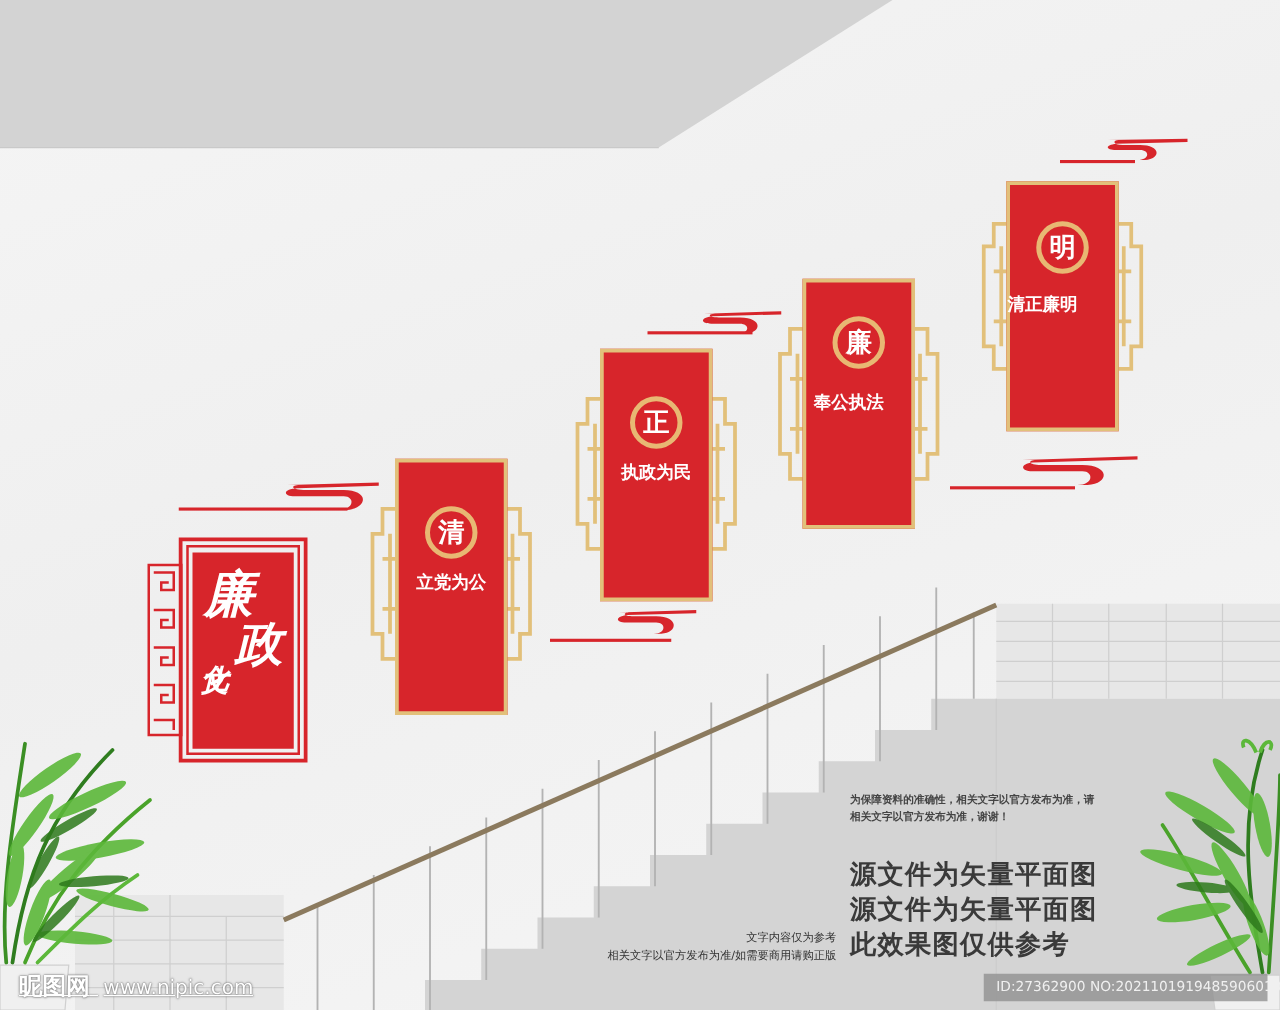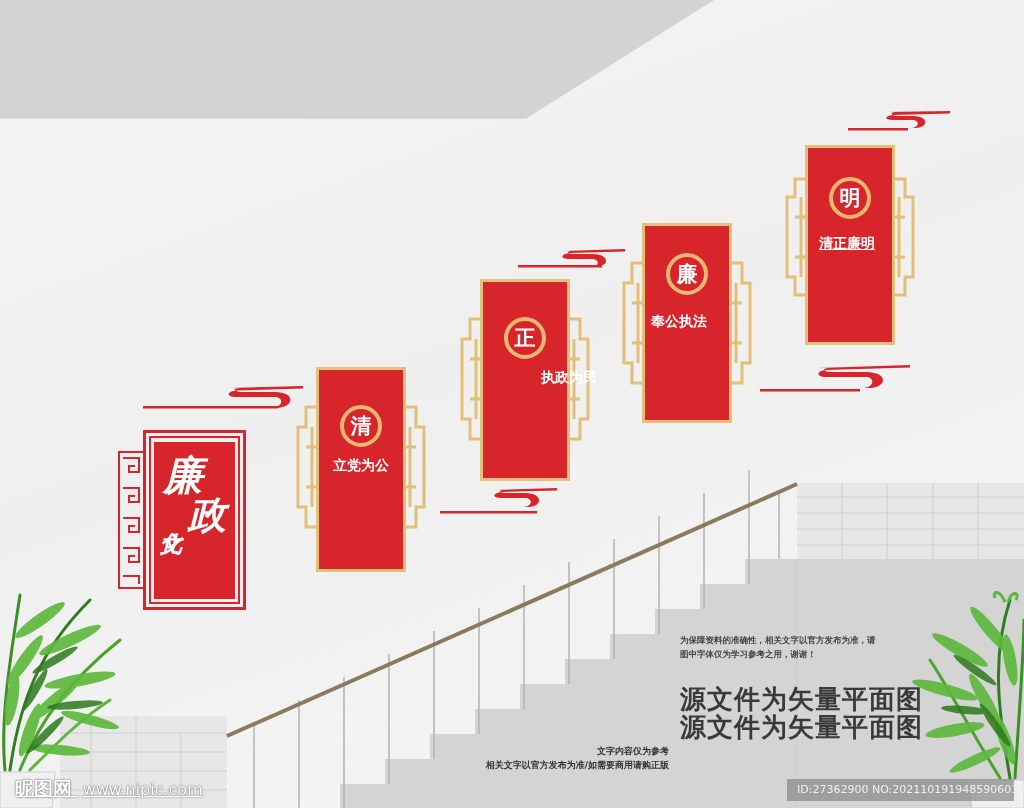"清正廉明" div.motto { left: 27px -> 14px; text-decoration: underline -> none }
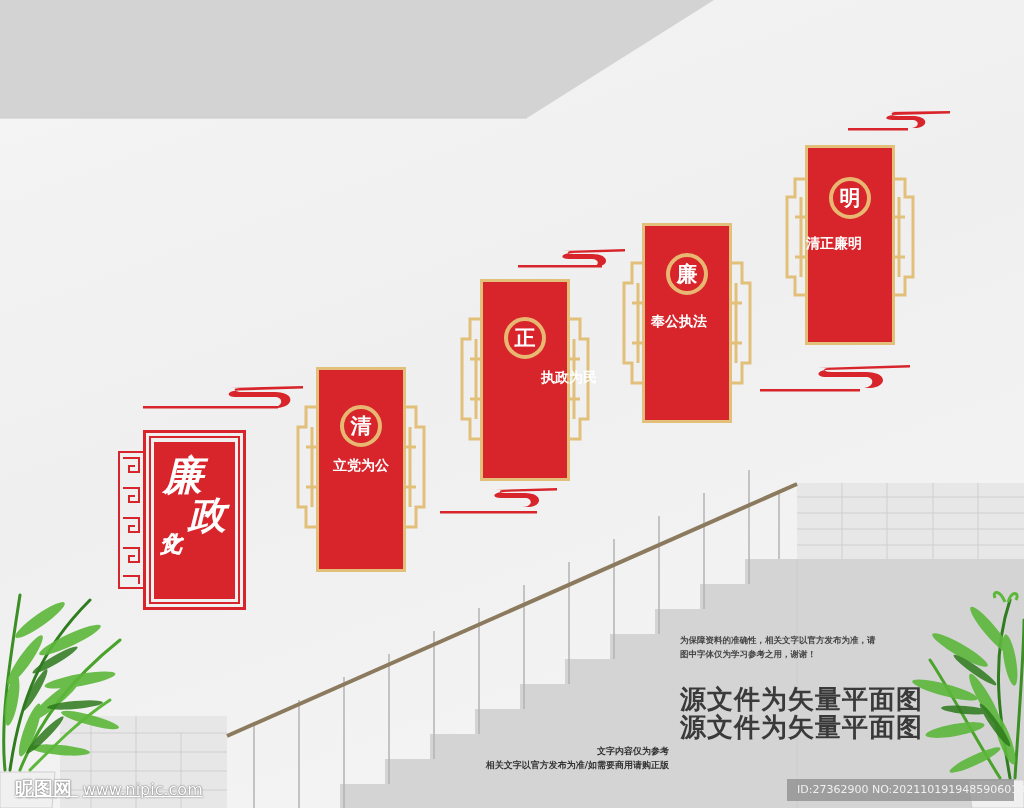"执政为民" div.motto { padding-left: 44px -> none }
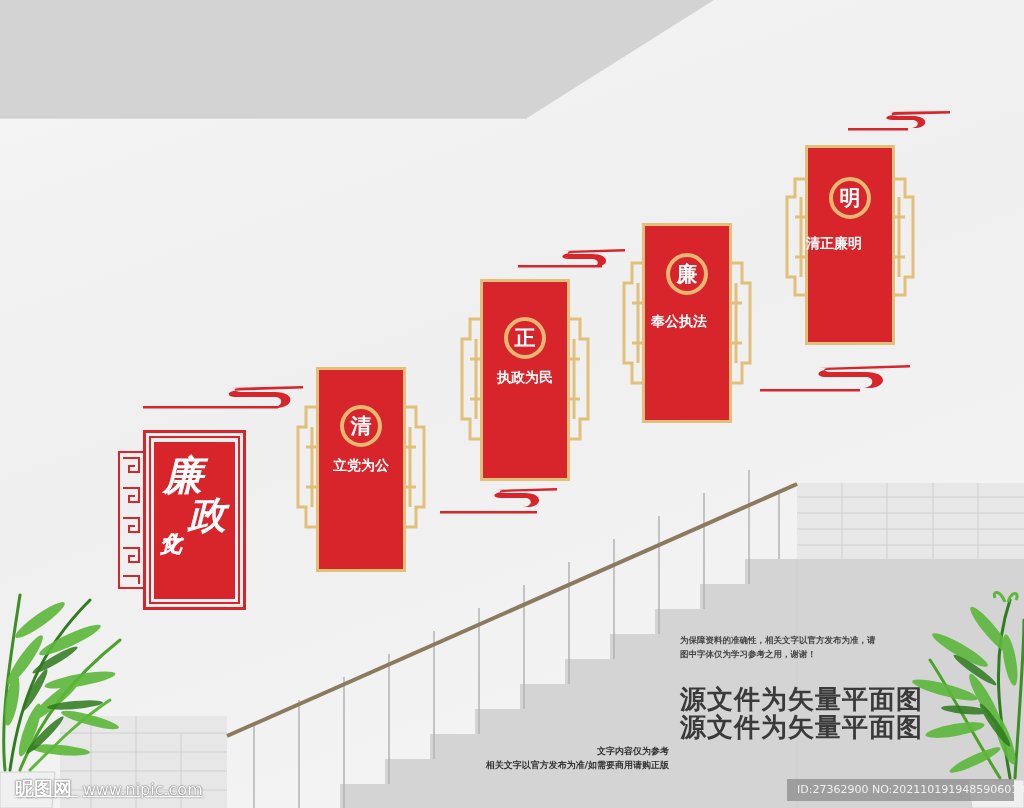"图中字体仅为学习参考之用，谢谢！" div { text: 图中字体仅为学习参考之用 -> 相关文字以官方发布为准 }
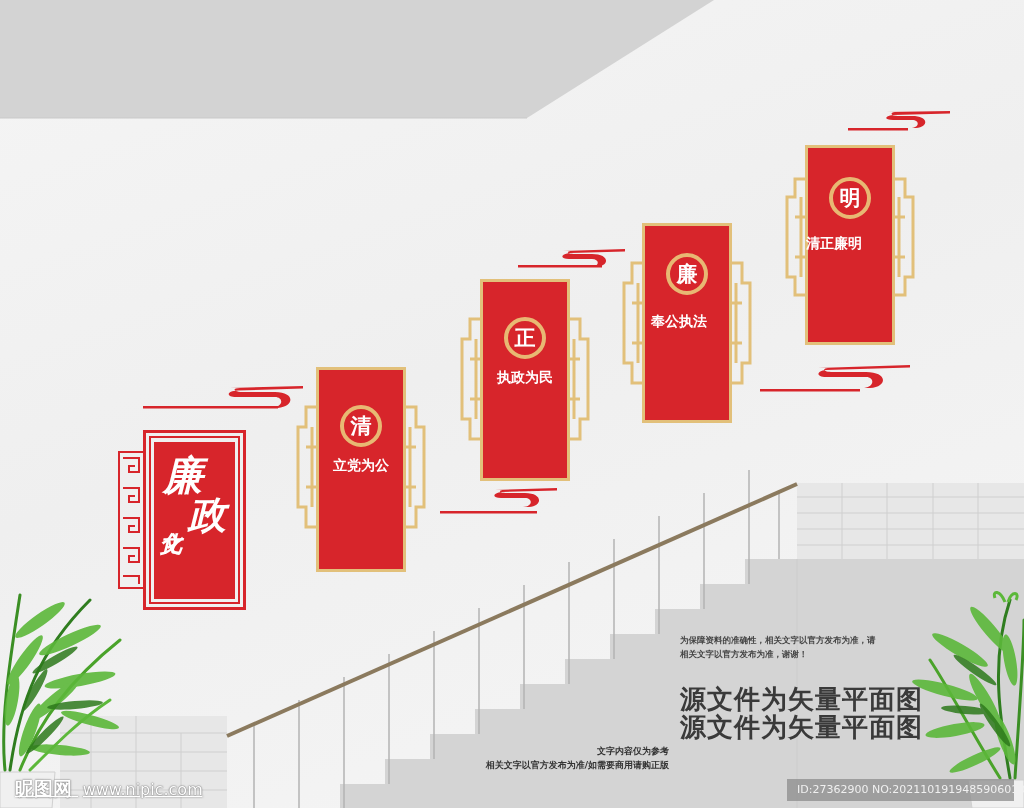"源文件为矢量平面图" .notice-big { font-size: 26px -> 21px }
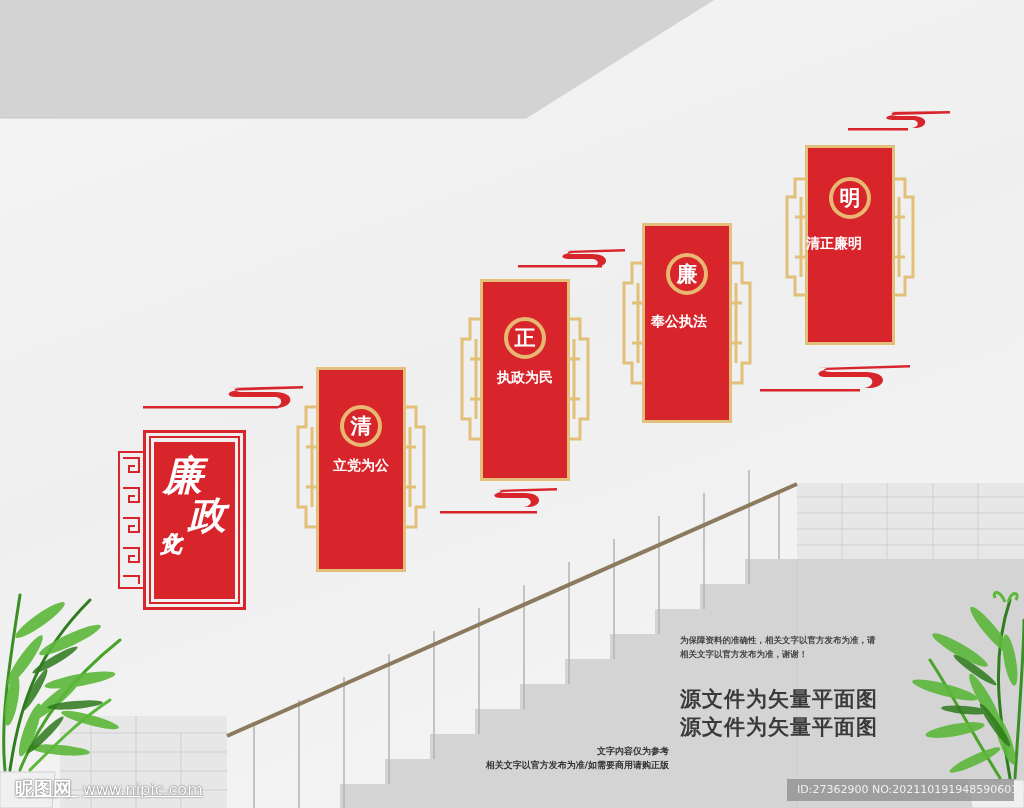"文字内容仅为参考" .disclaimer { font-weight: bold -> normal }
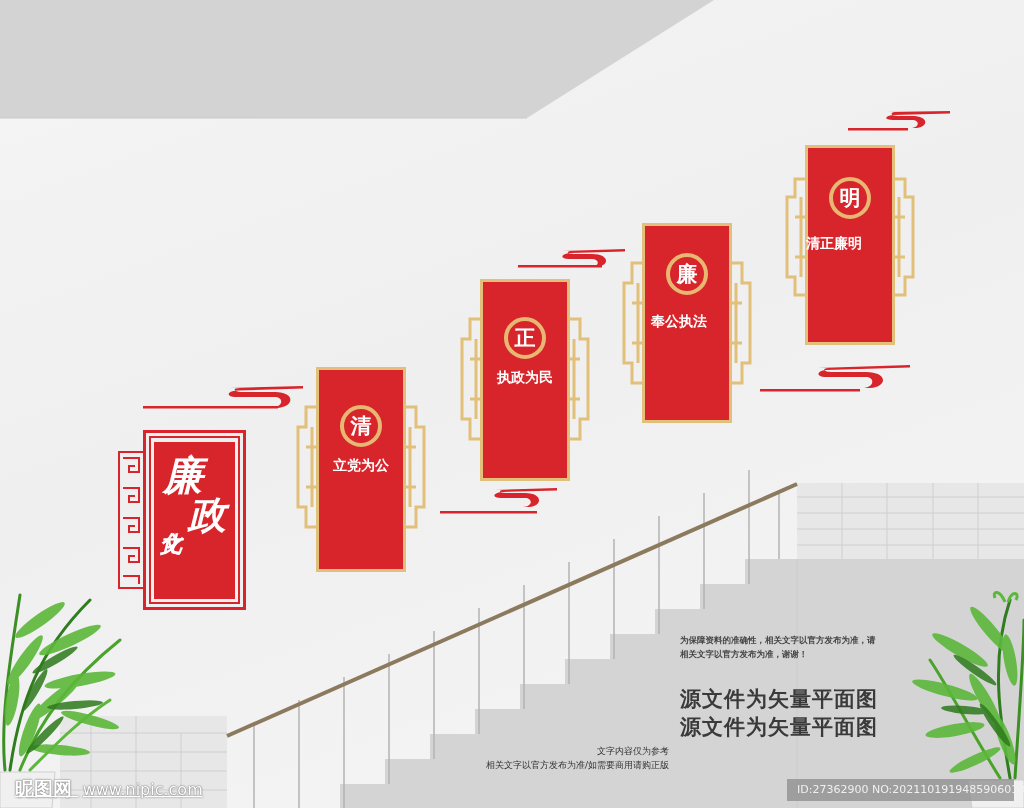"此效果图仅供参考" div { html: none -> <div>此效果图仅供参考</div> }
